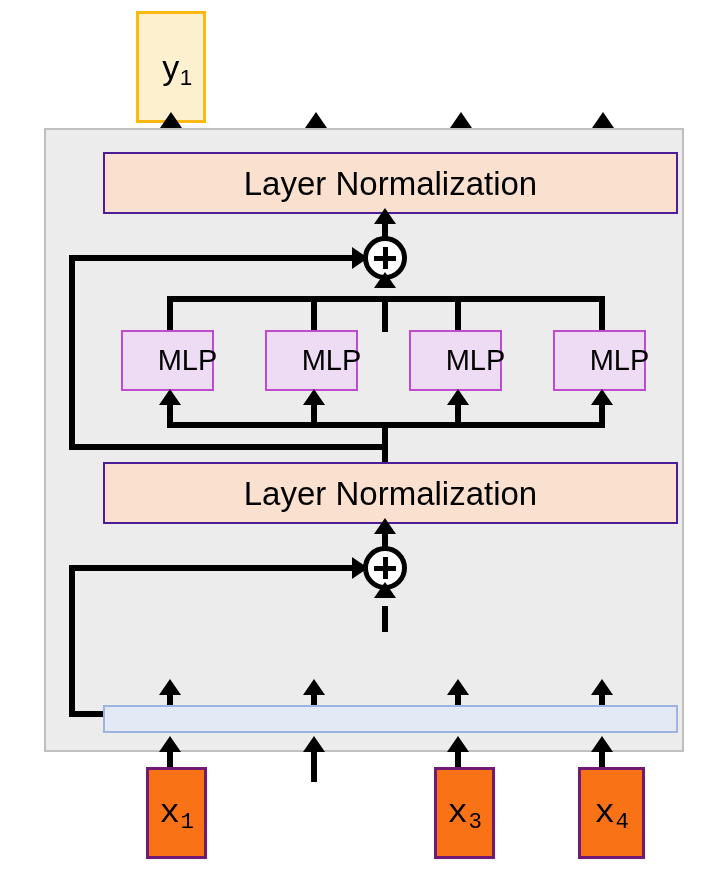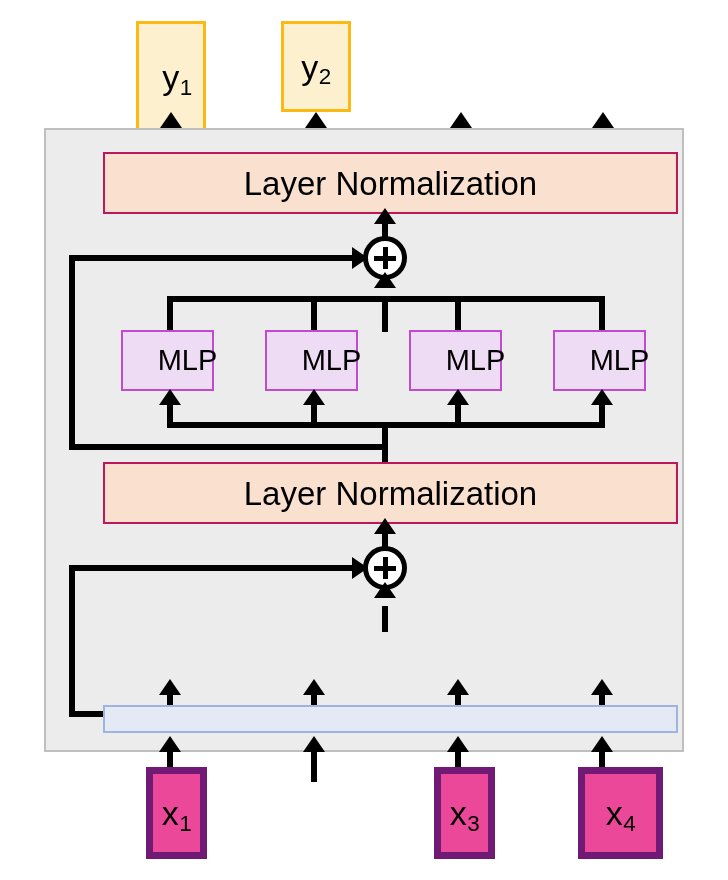"y1" div.node { top: 21px -> 11px }
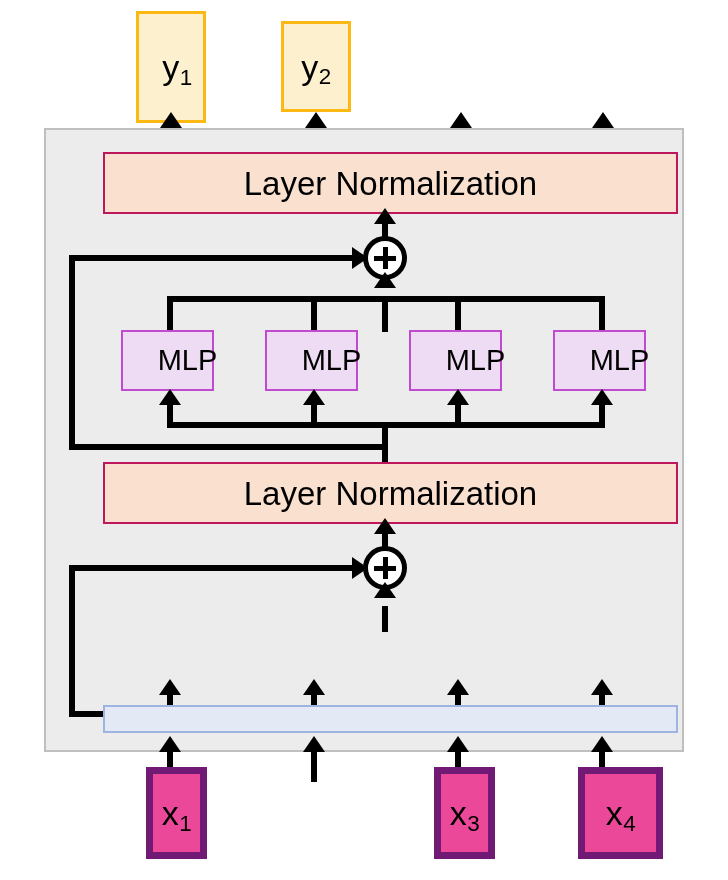"y2" div.node { html: <div> <span> <span>y</span><sub>2</sub> </span> </div> -> none }
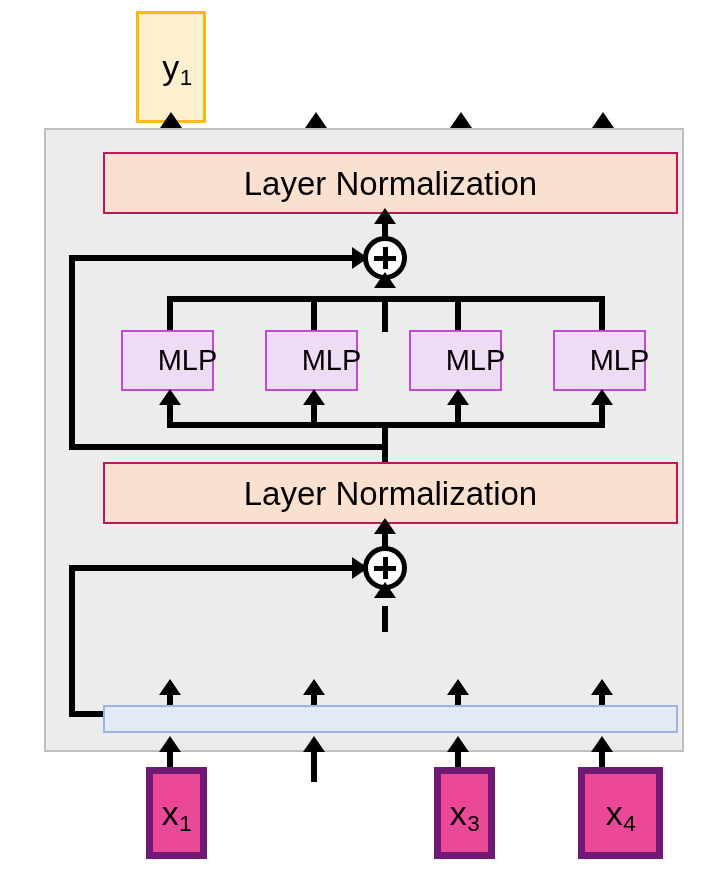"Layer Normalization" .layernorm { border: 2px solid #be185d -> 2px solid #4c1d95 }
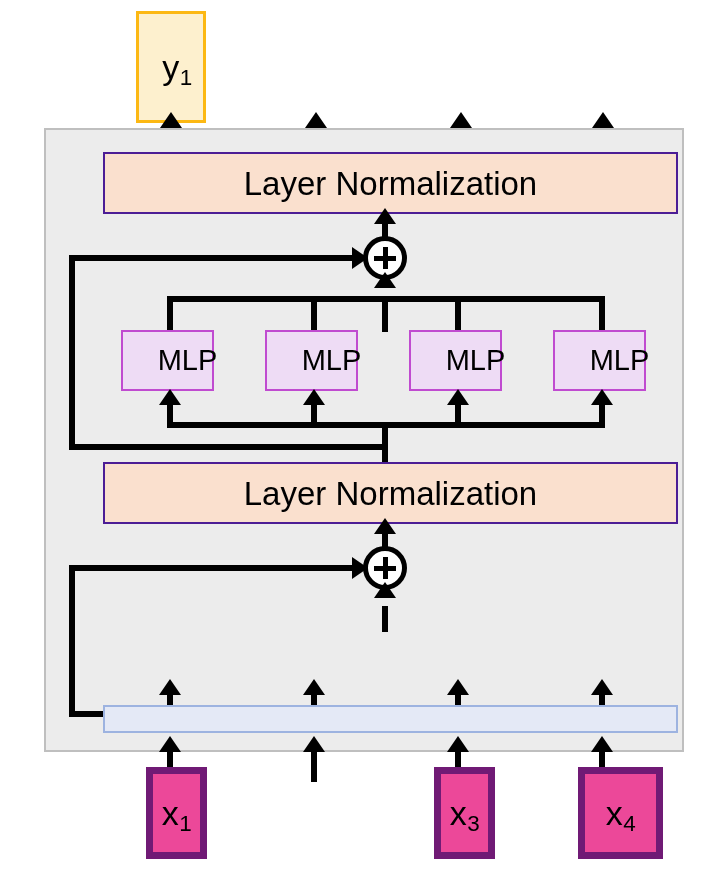"x1" .token-in { background: #ec4899 -> #f97316; border: 7px solid #701a75 -> 3px solid #701a75; font-family: none -> Liberation Mono, monospace }
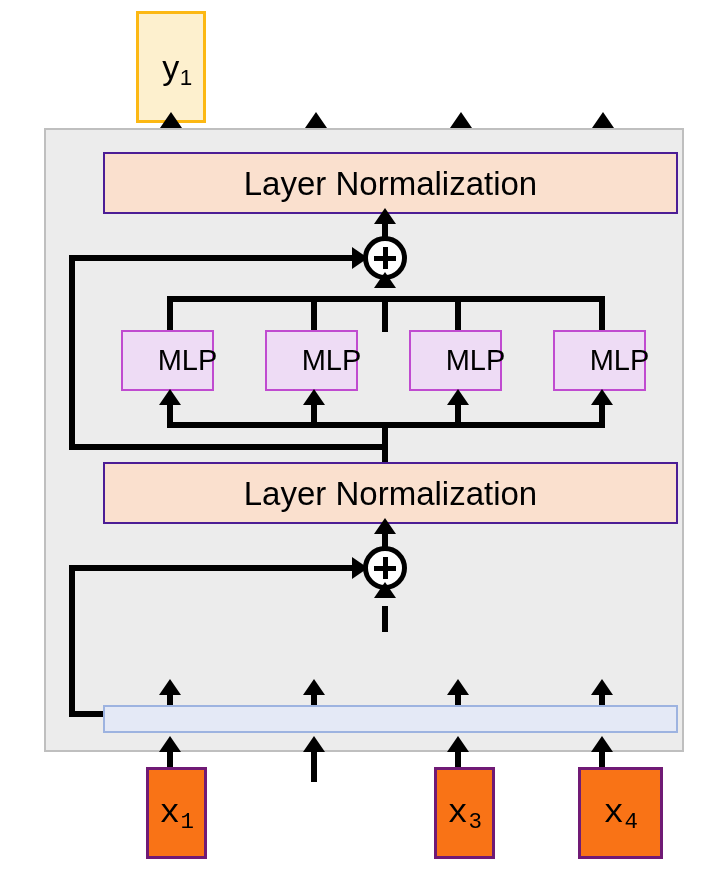"x4" div.node { width: 85px -> 67px }
